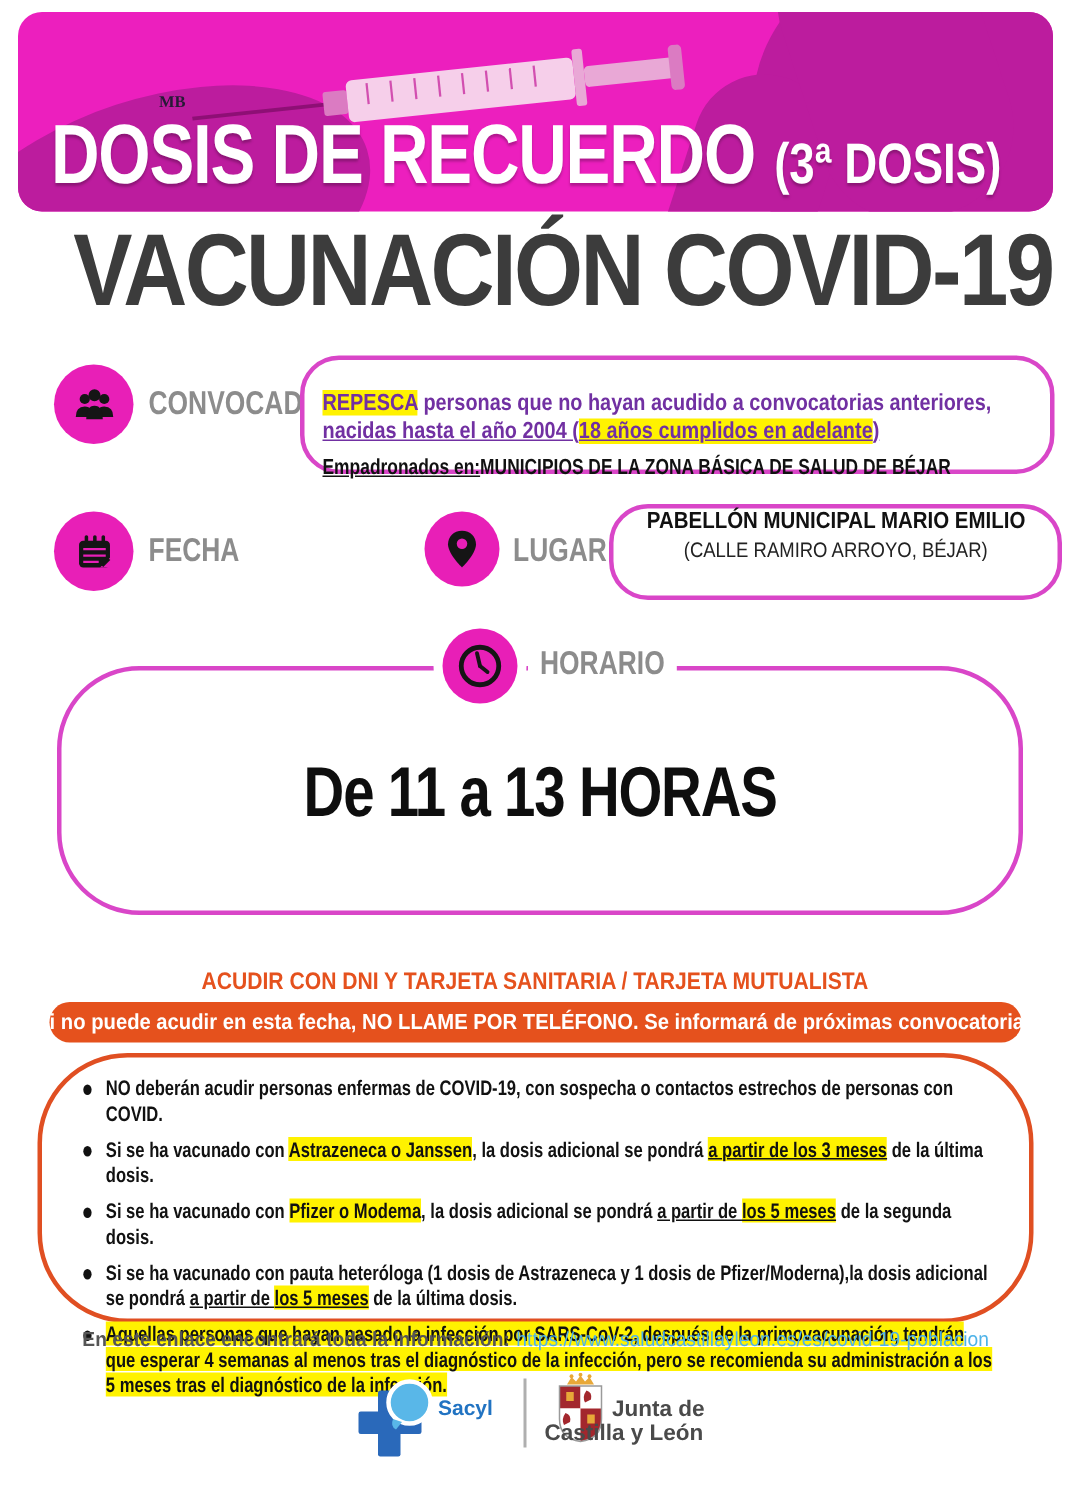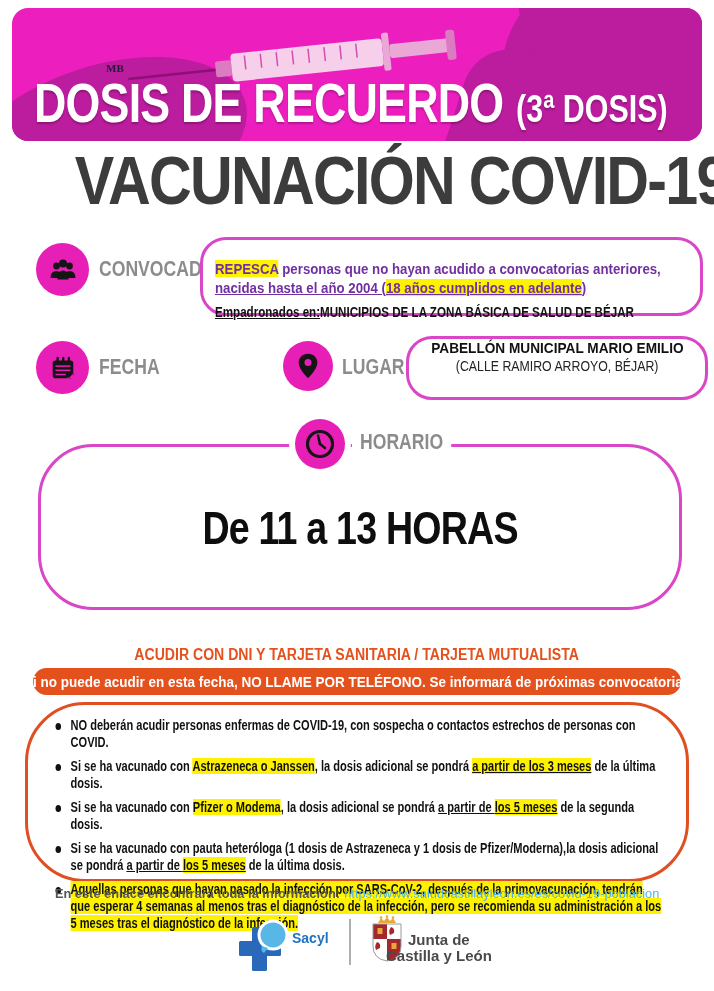"VACUNACIÓN COVID-19" .main-title { padding-left: 26px -> none }
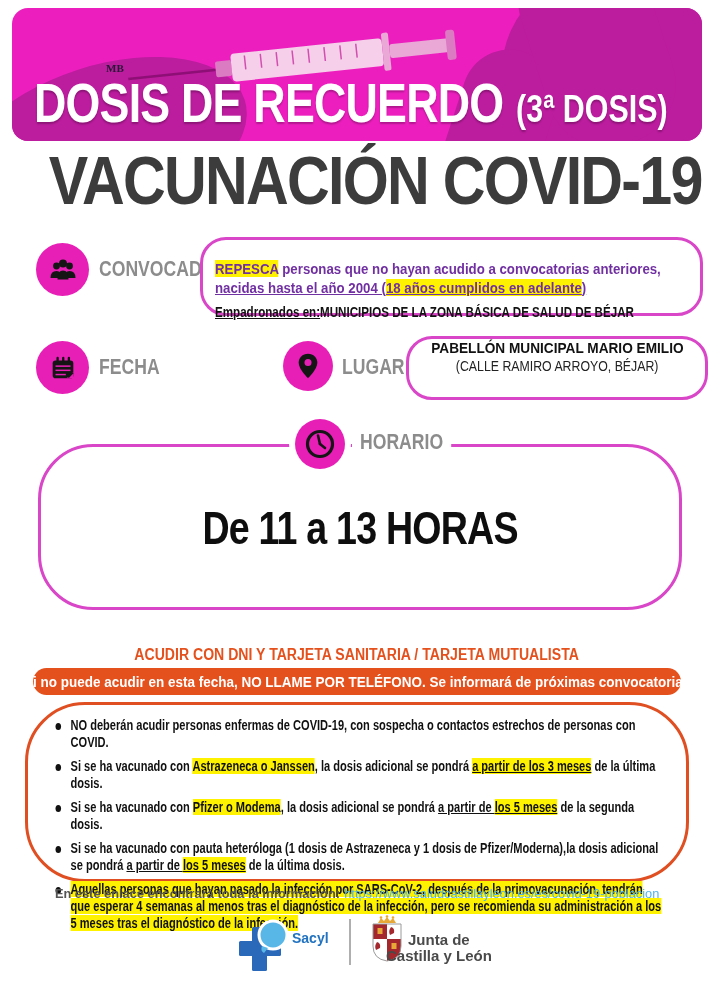"Castilla y León" .junta-l2 { left: 386px -> 363px }
